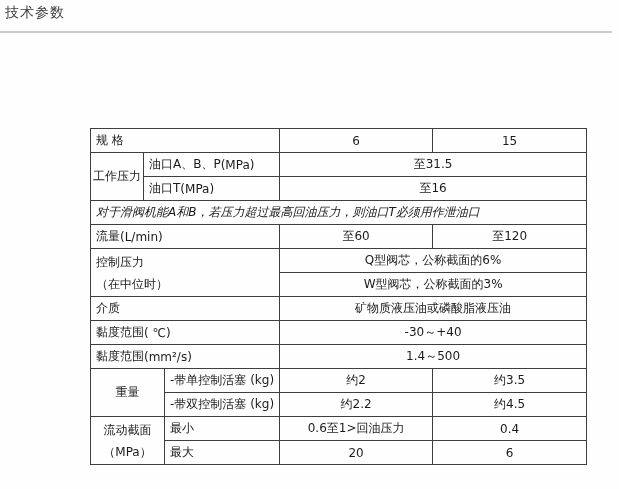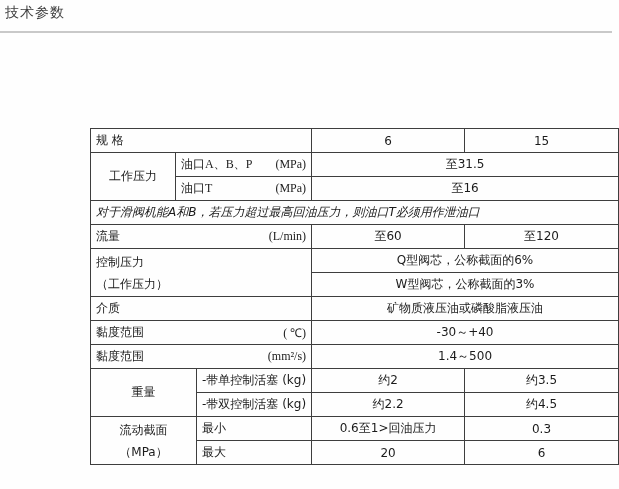"油口A、B、P" .split { font-family: Liberation Serif, serif -> none; justify-content: space-between -> flex-start }
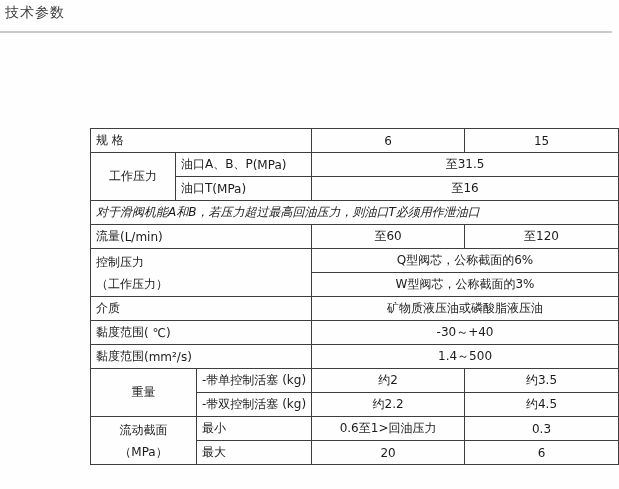"工作压力" td { padding: 0 18px -> 0 2px }
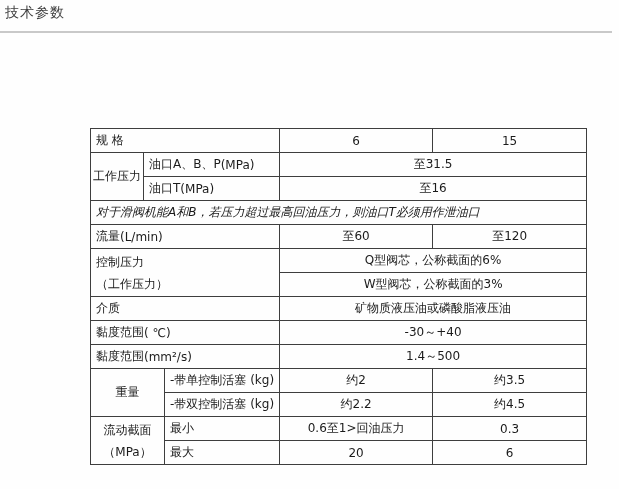"（工作压力）" div { text: 工作压力 -> 在中位时 }
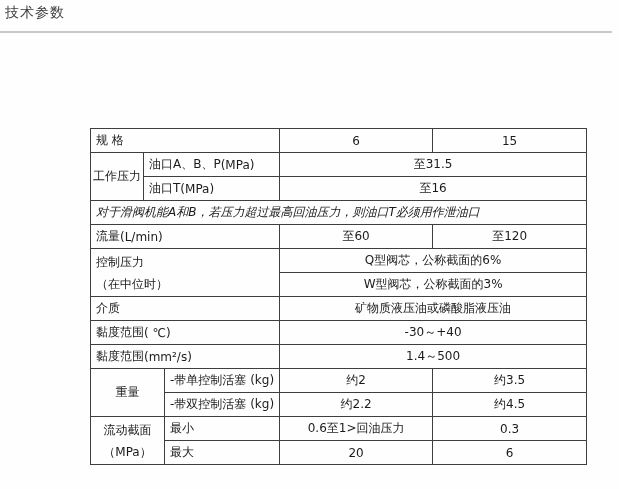"0.3" td.c { text: 0.3 -> 0.4 }
